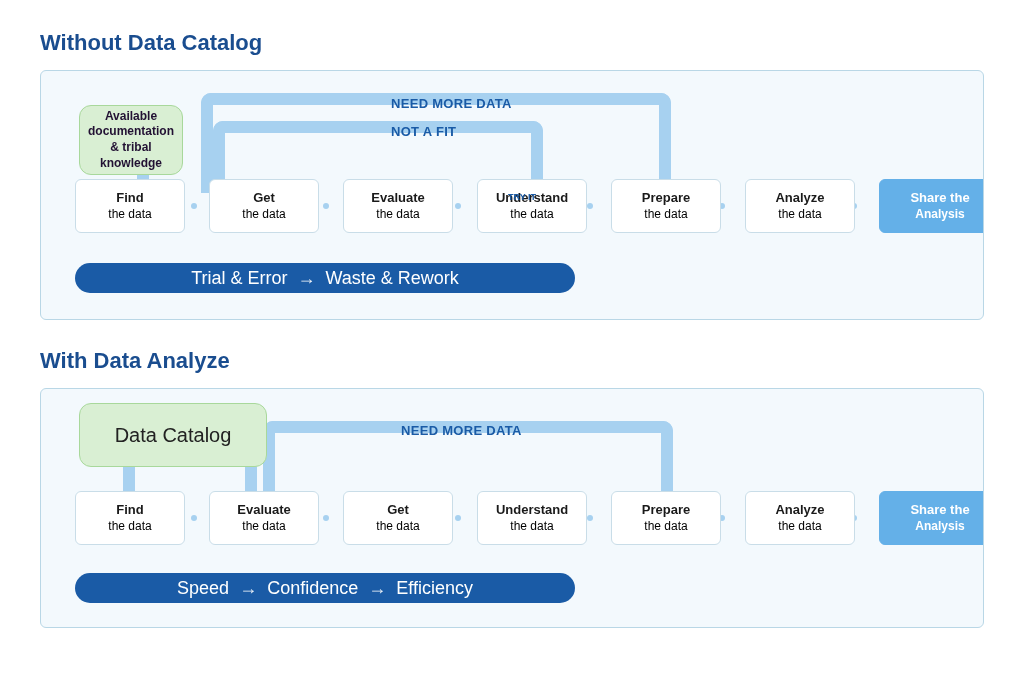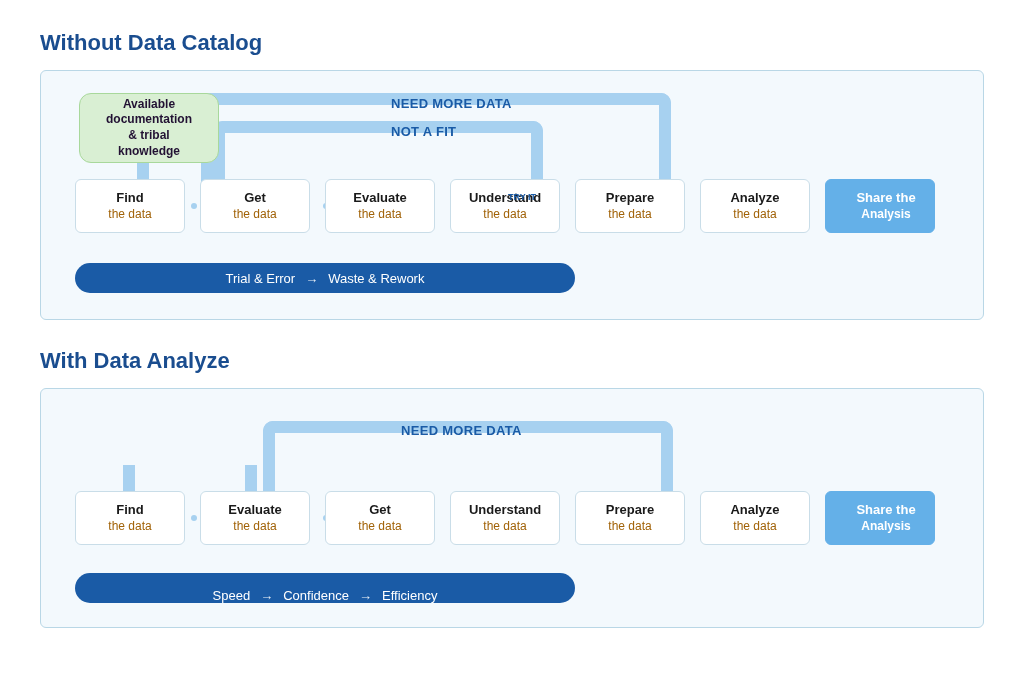"Available documentation & tribal" .catalog-box.small { top: 22px -> 34px; width: 140px -> 104px }
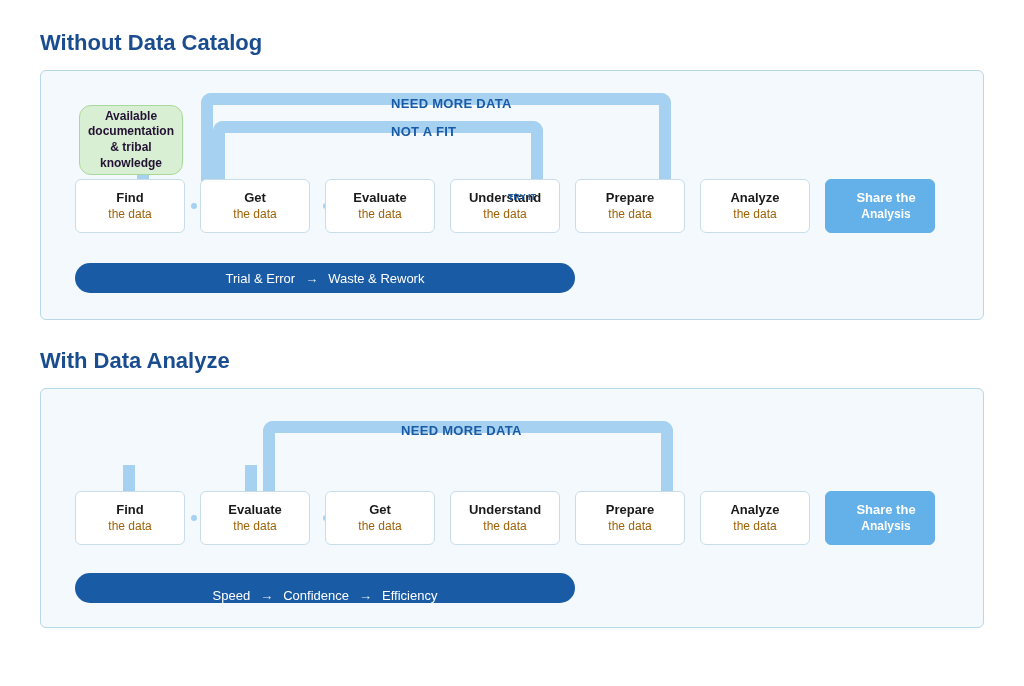"Find" .step-row { gap: 15px -> 24px }
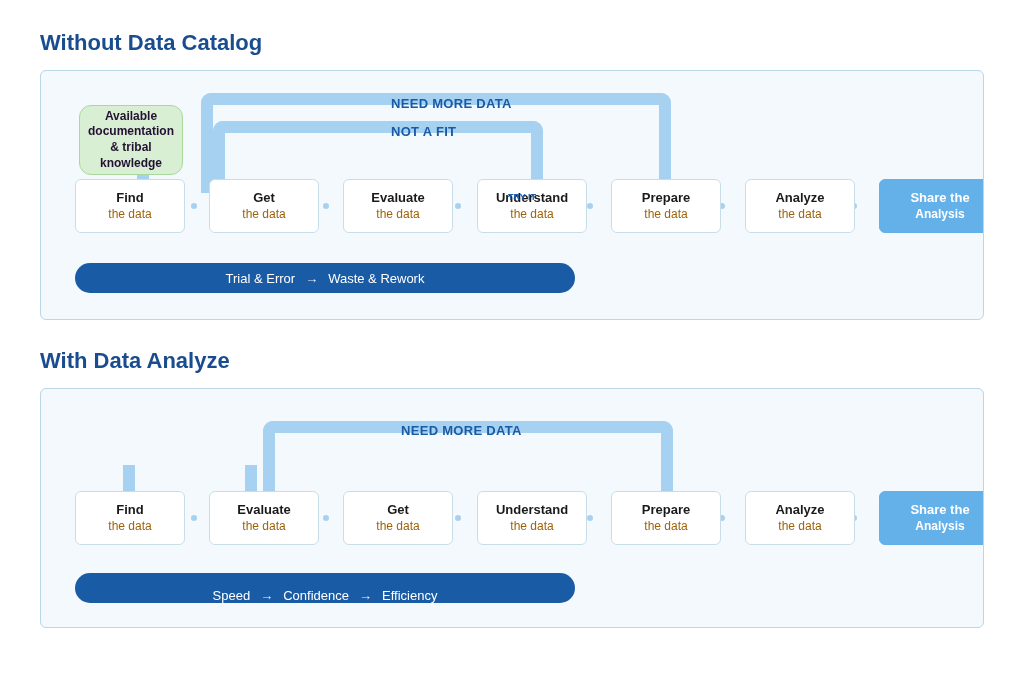"the data" .step .s { color: #a16207 -> #000000 }
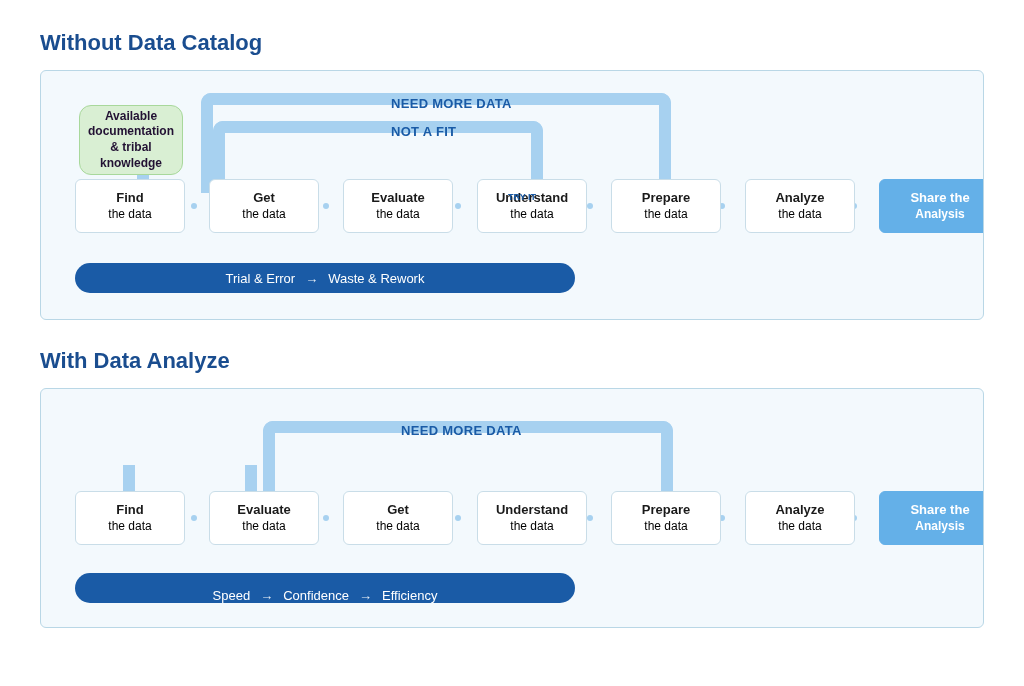"Trial & Error" .pill { font-size: 13px -> 18px }
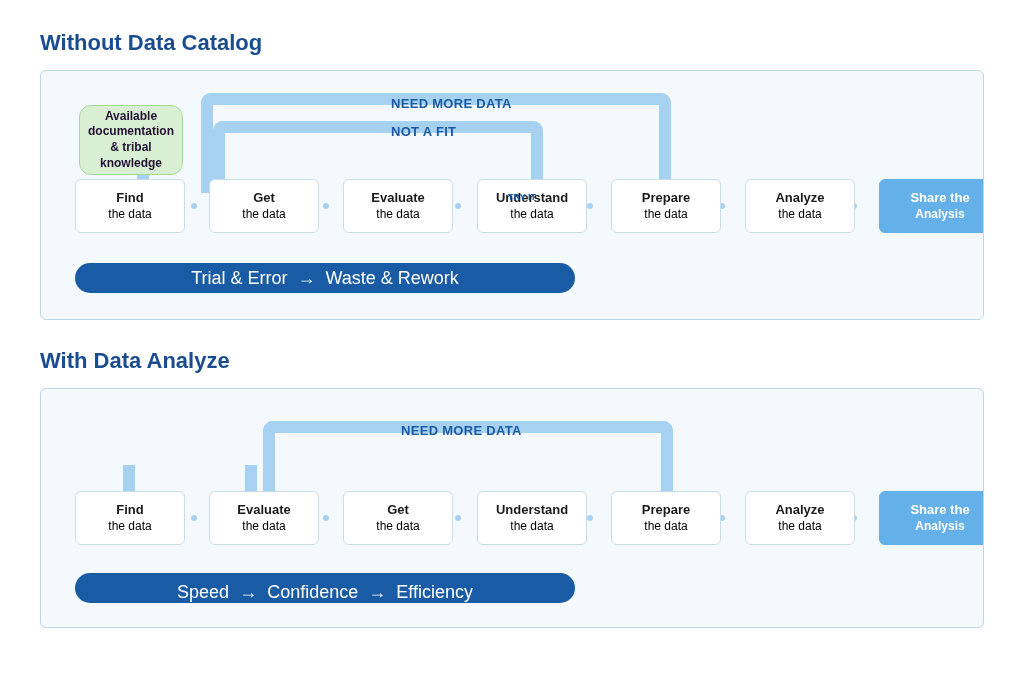"Data Catalog" div.catalog-box { html: none -> <div> <span>Data Catalog</span> </div> }
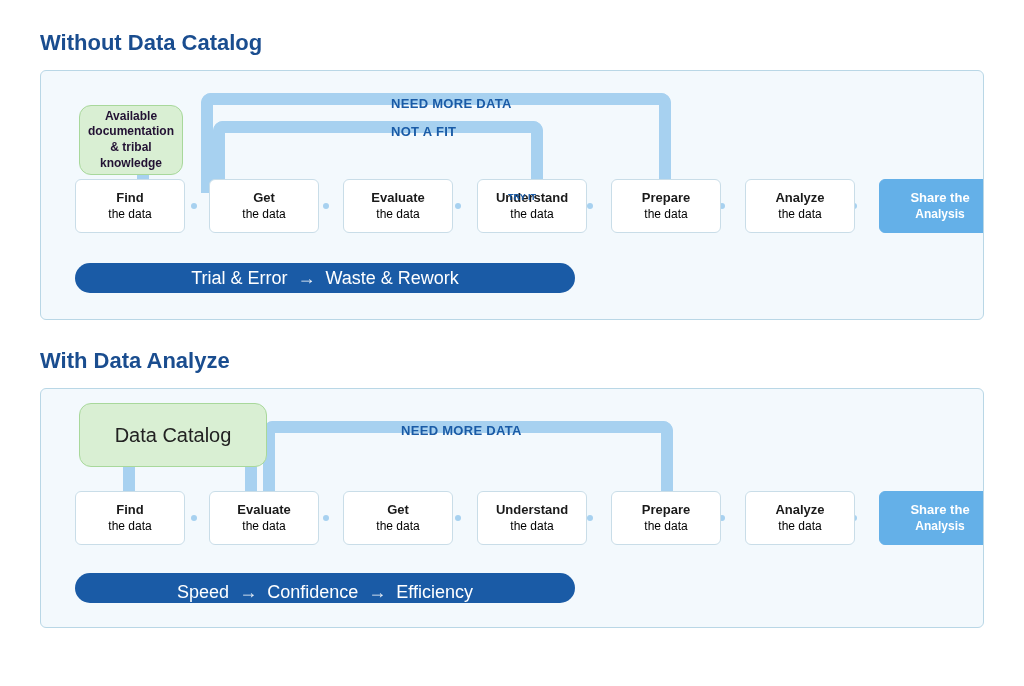"Speed" div.pill { align-items: flex-end -> none }
